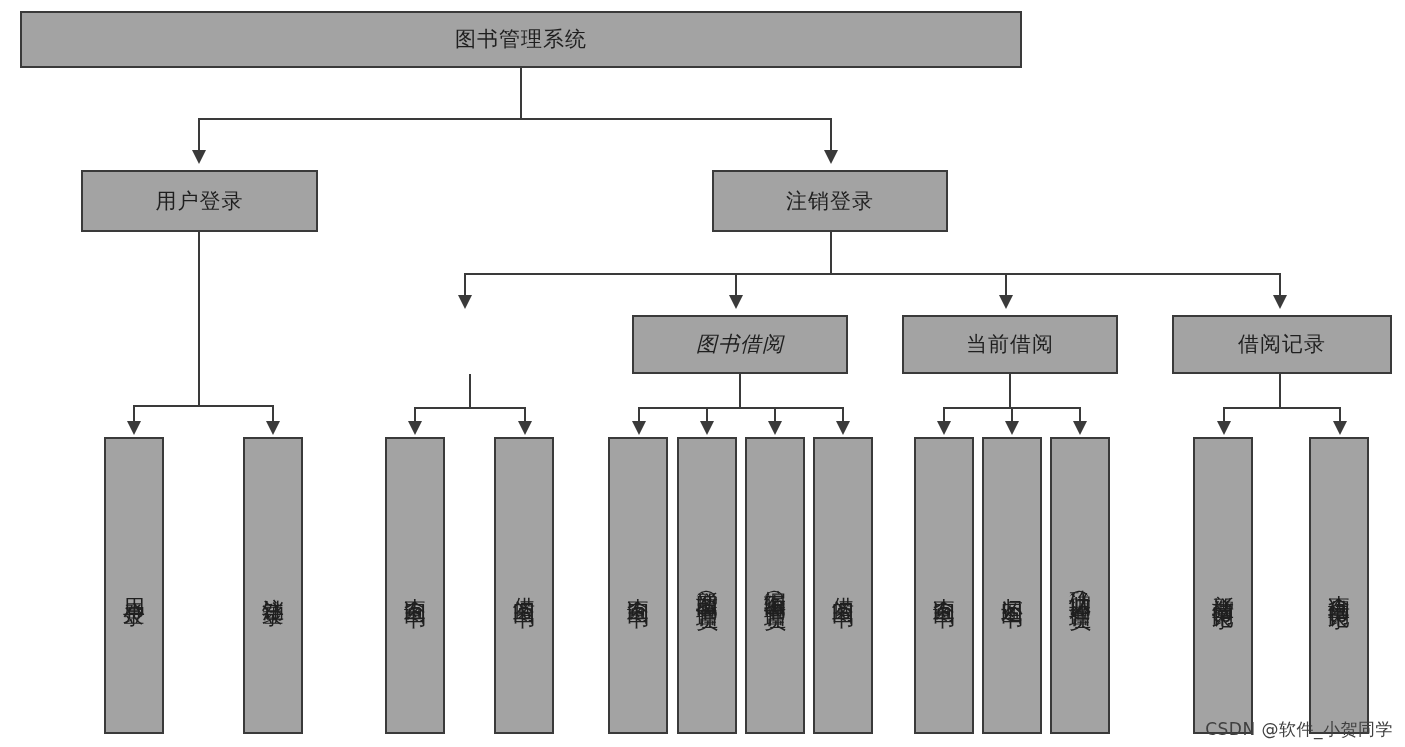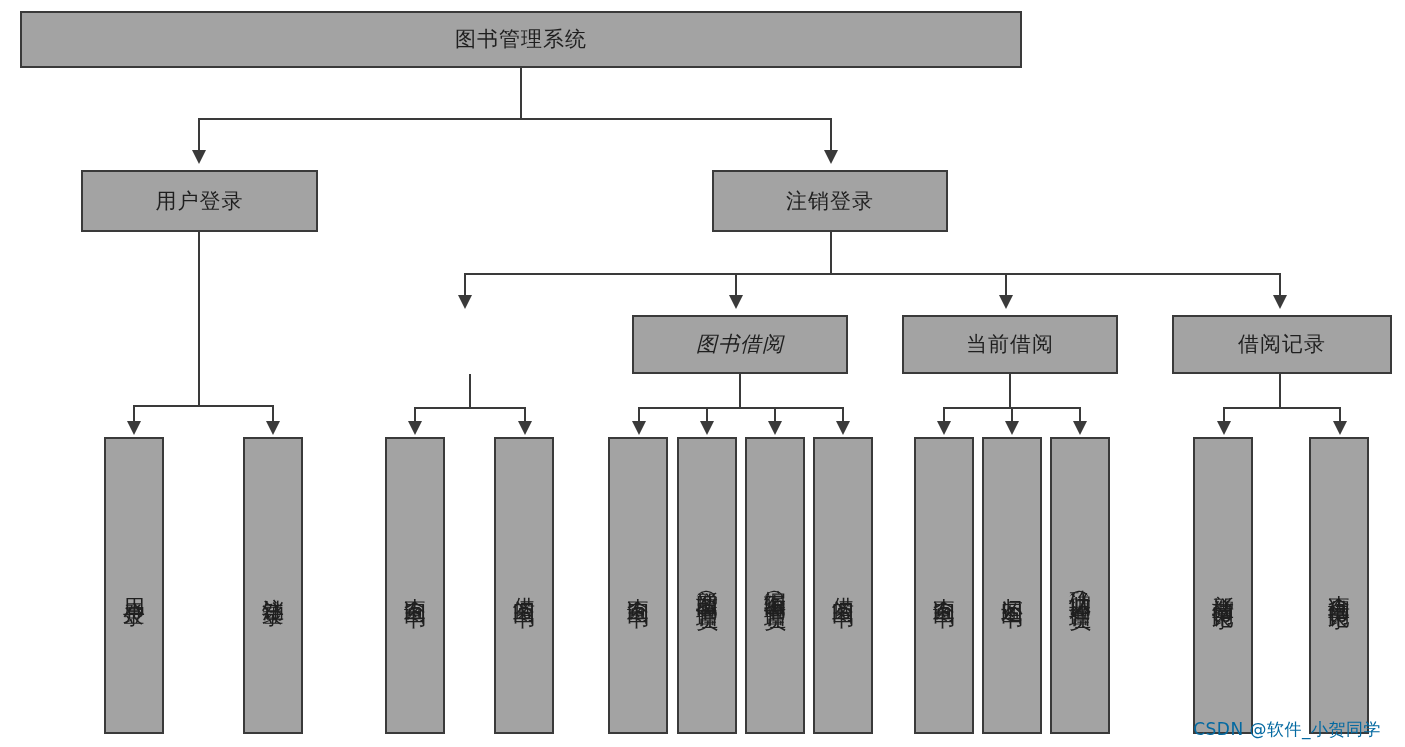"CSDN @软件_小贺同学" #watermark { color: #0369a1 -> #404040; right: 24px -> 12px }
